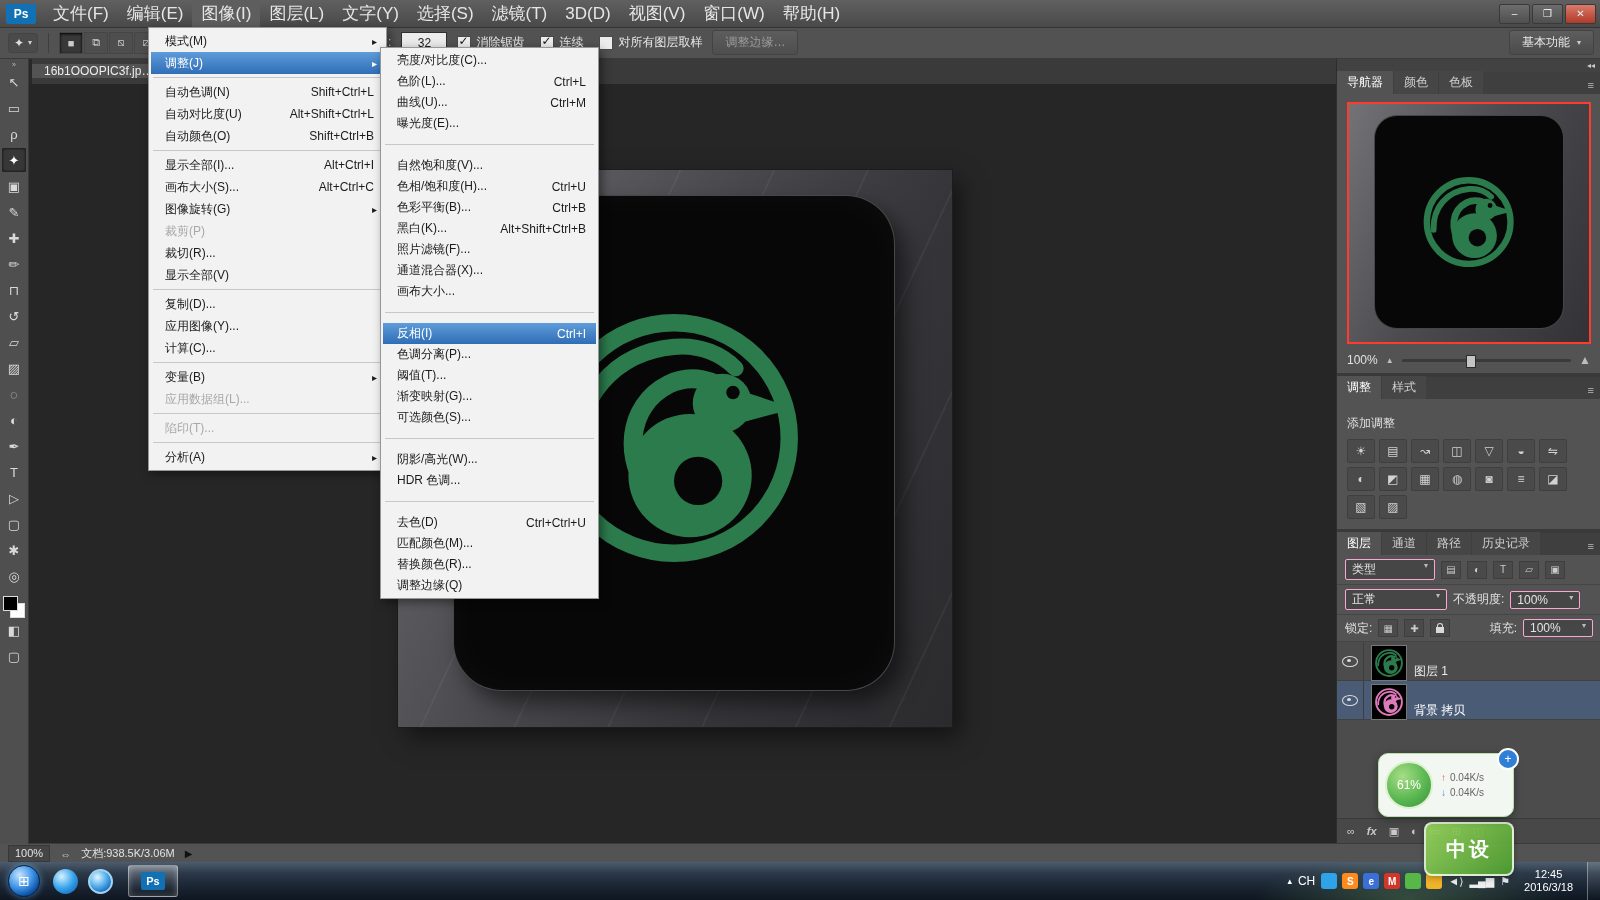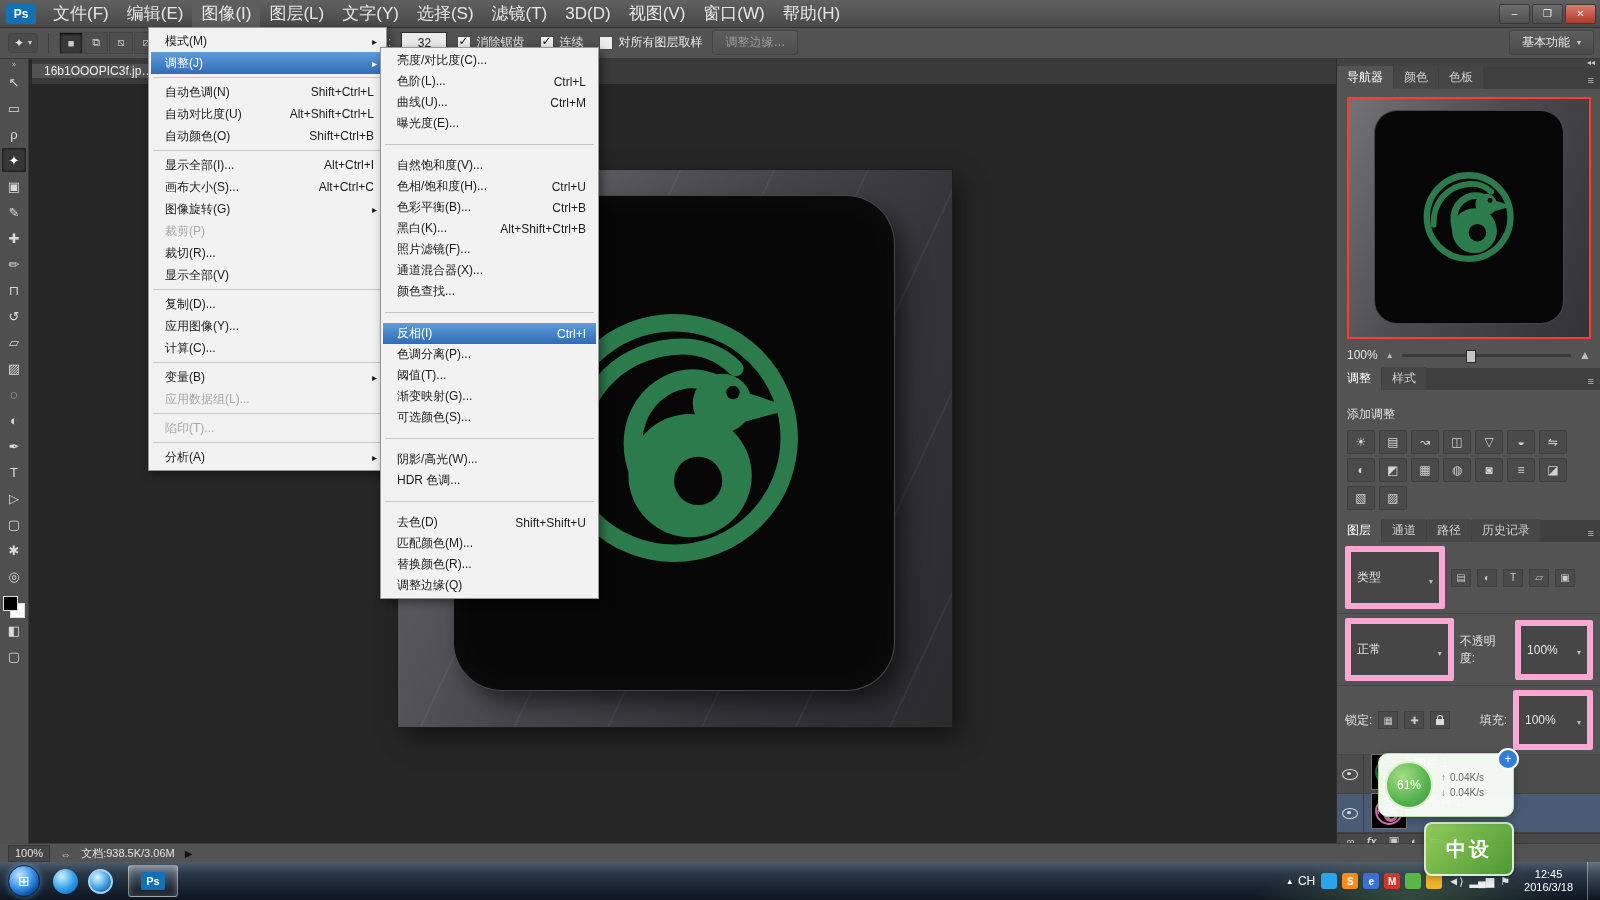"颜色查找..." span.lbl { text: 颜色查找 -> 画布大小 }
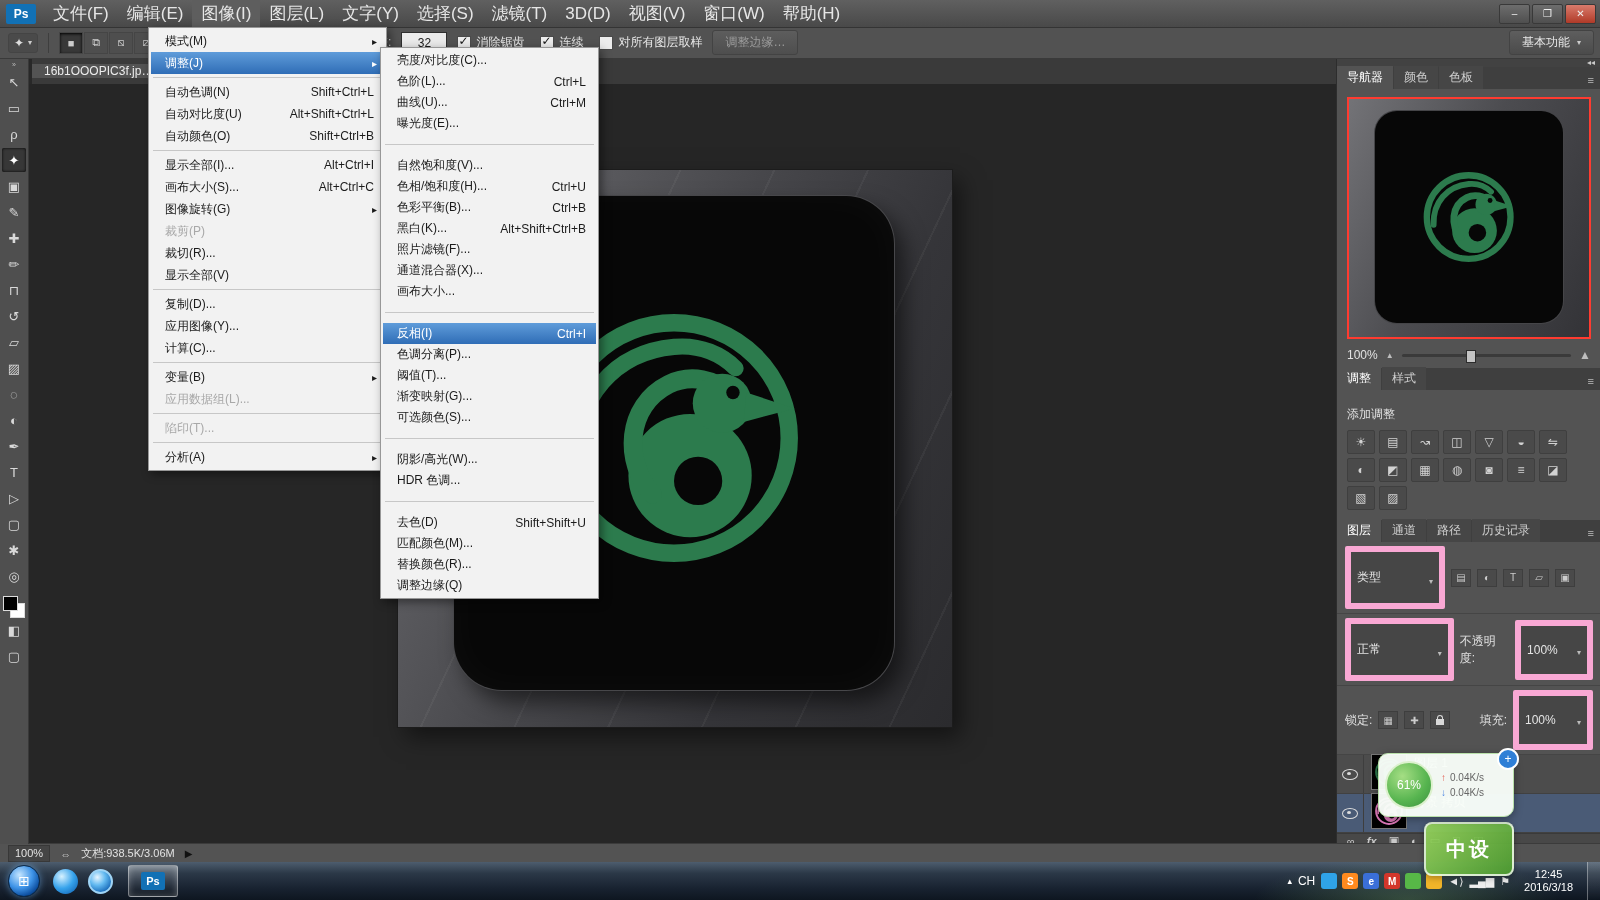"Shift+Shift+U" span.sc { text: Shift+Shift+U -> Ctrl+Ctrl+U }
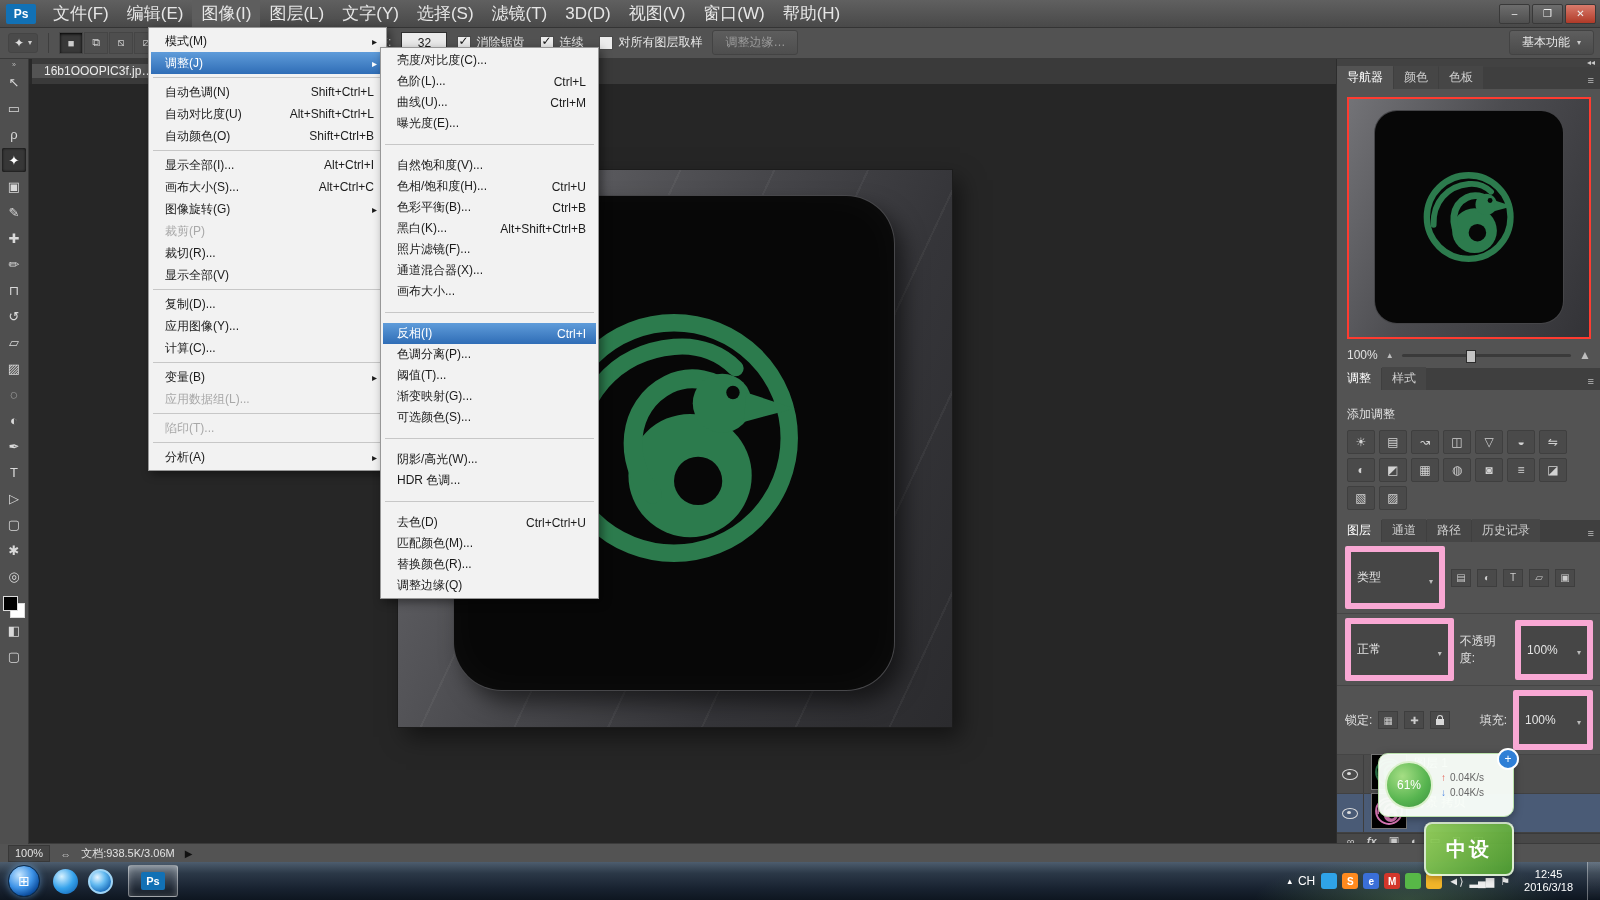"类型" .dd { align-items: flex-end -> flex-start; border: 6px solid #f9a8d4 -> 1px solid #f9a8d4; padding: 17px 6px -> 1px 6px }
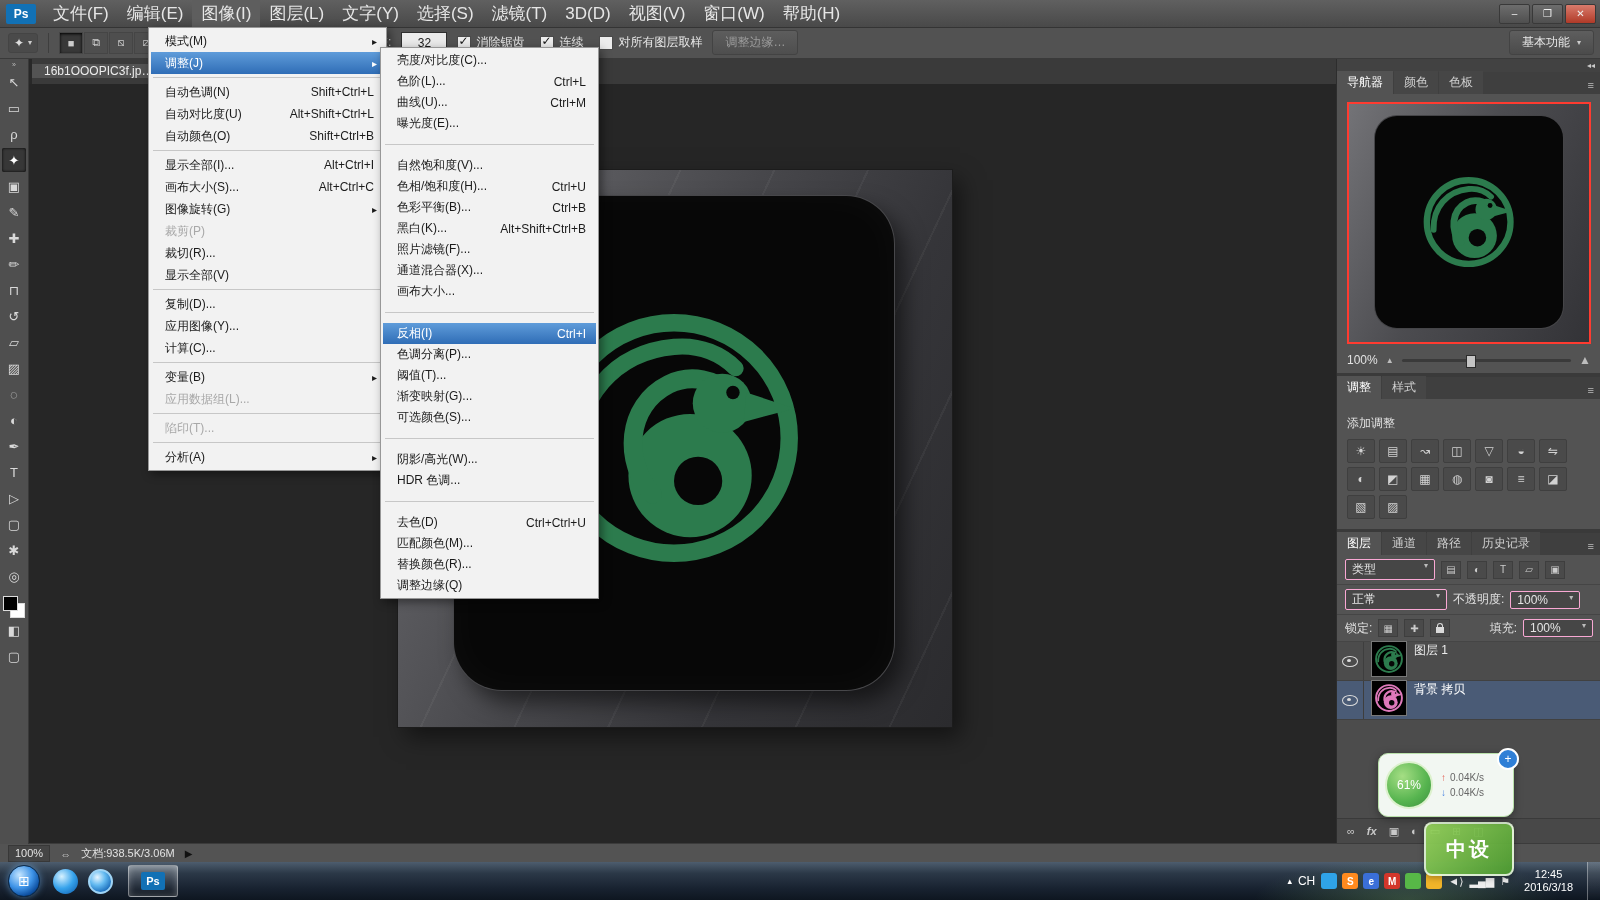"图层 1" .layer-row { align-items: flex-start -> flex-end }
